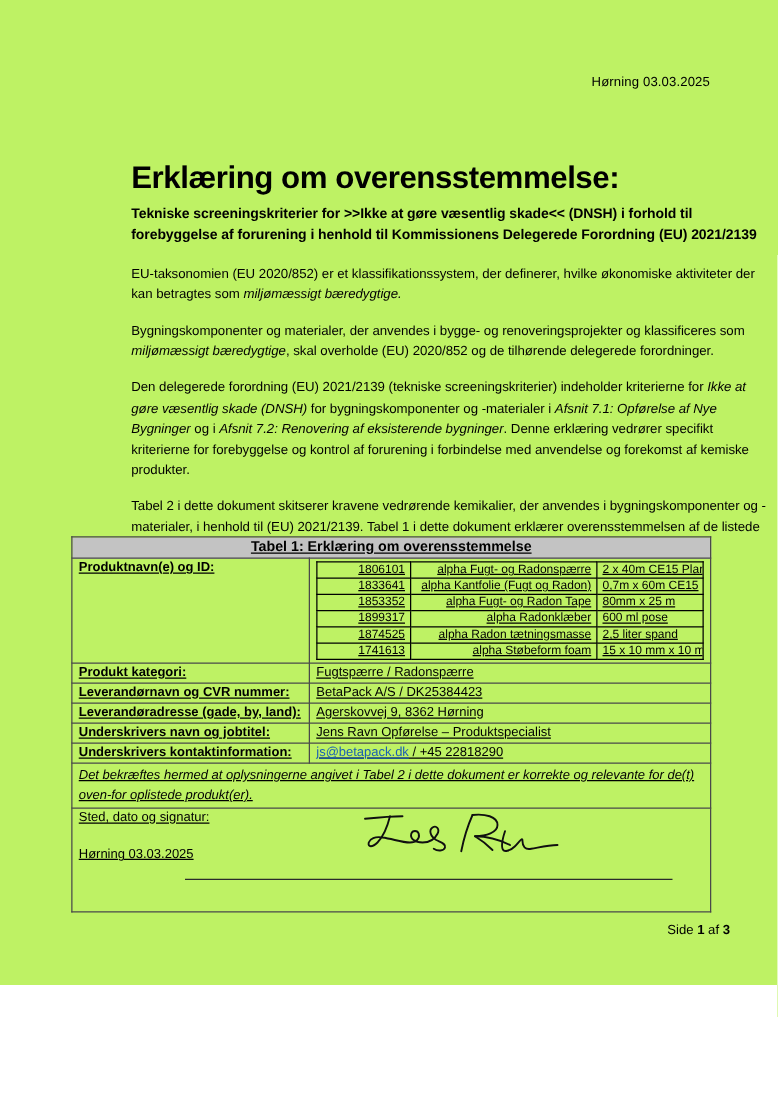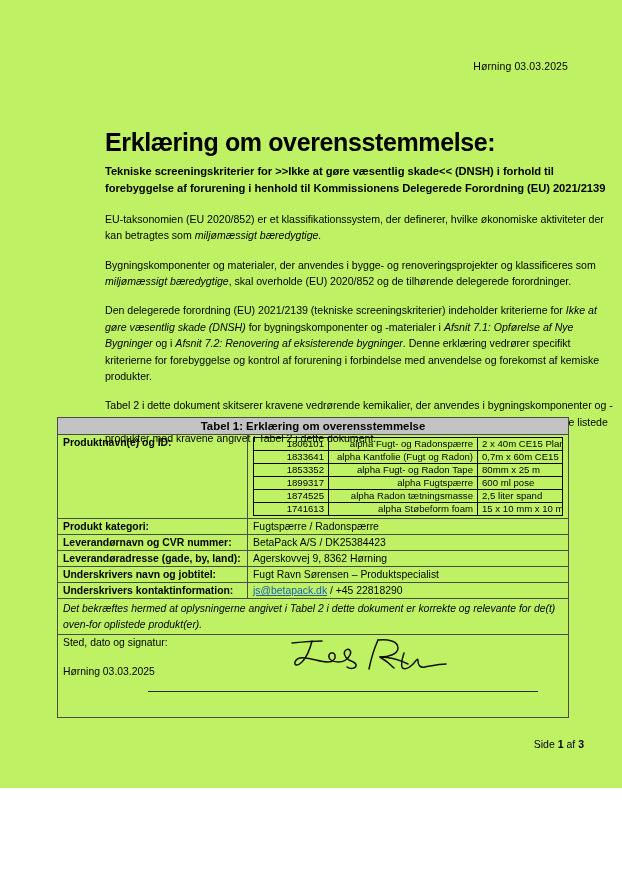"Tabel 1: Erklæring om overensstemmelse" table.main-table { text-decoration: none -> underline; top: 417px -> 429px }
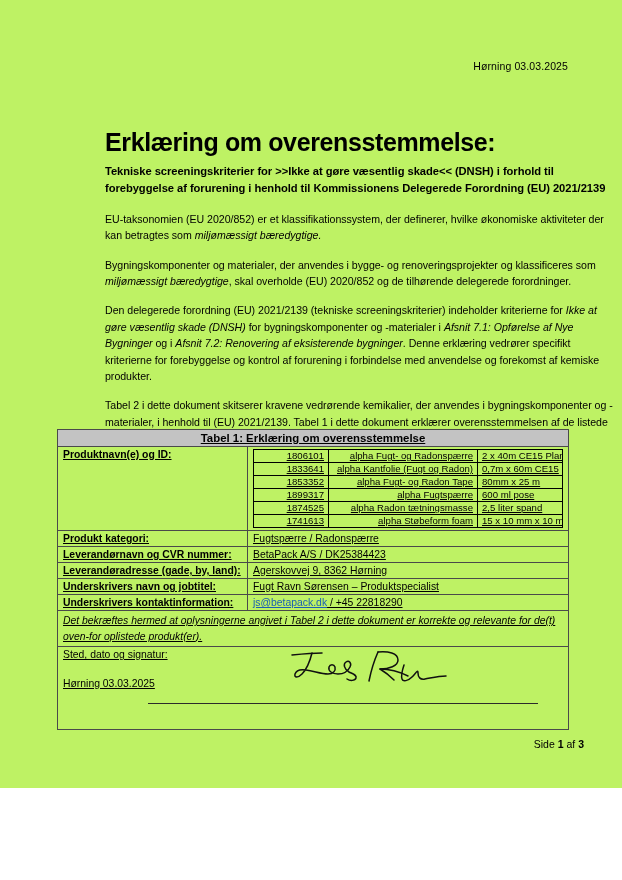"alpha Fugtspærre" td.col-name { text: Fugtspærre -> Radonklæber }
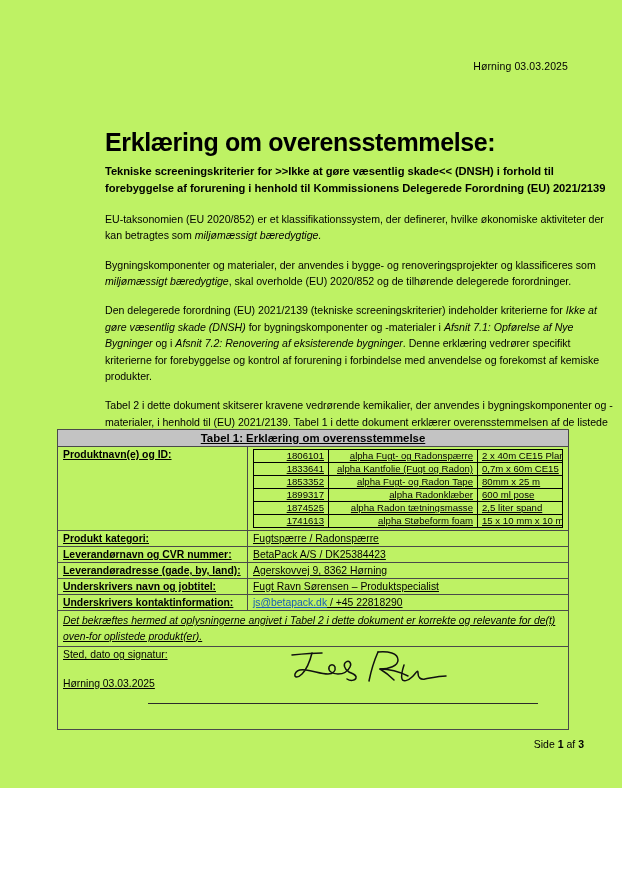"Fugt Ravn Sørensen – Produktspecialist" td.value-cell { text: Fugt Ravn Sørensen -> Jens Ravn Opførelse }
